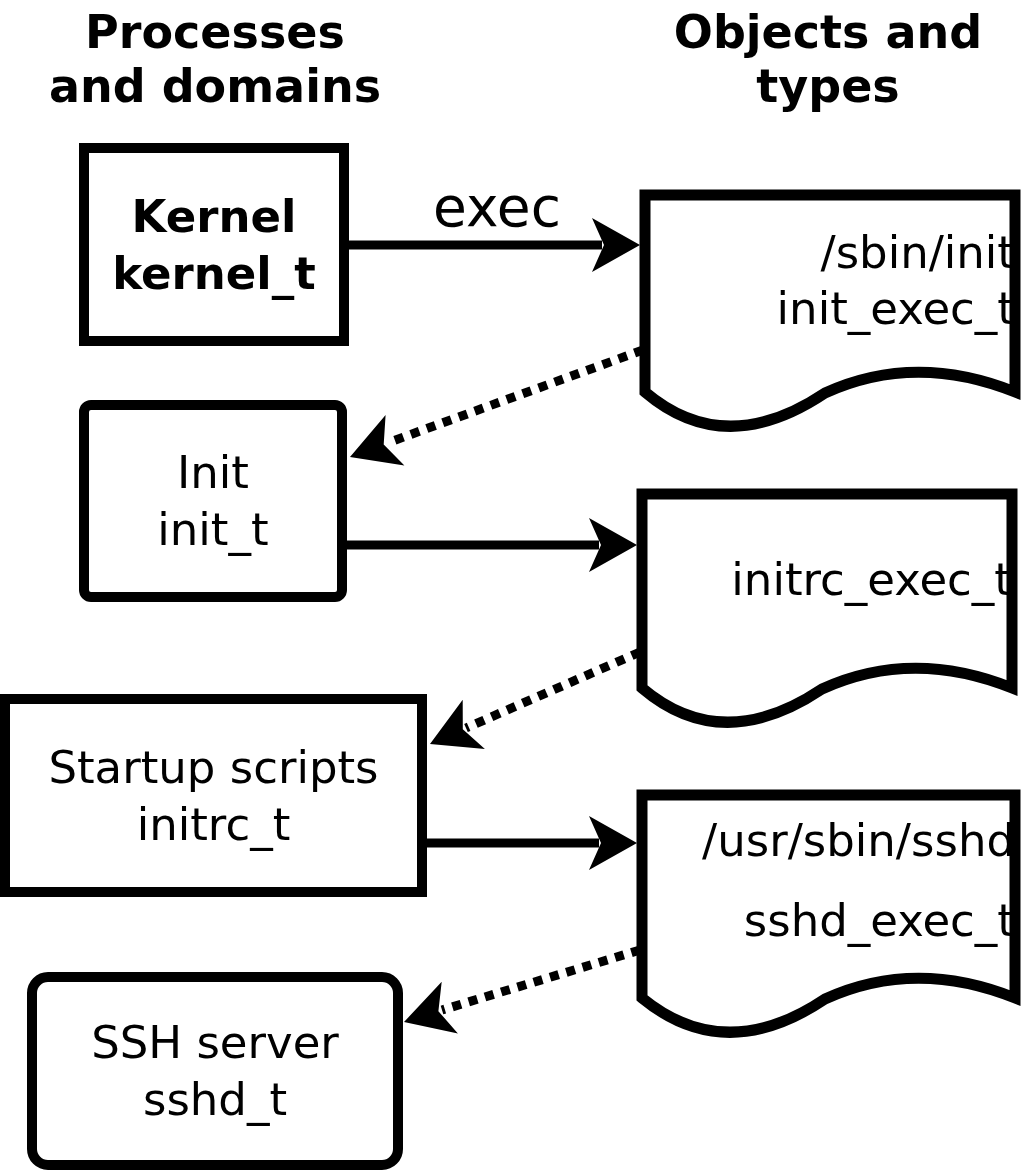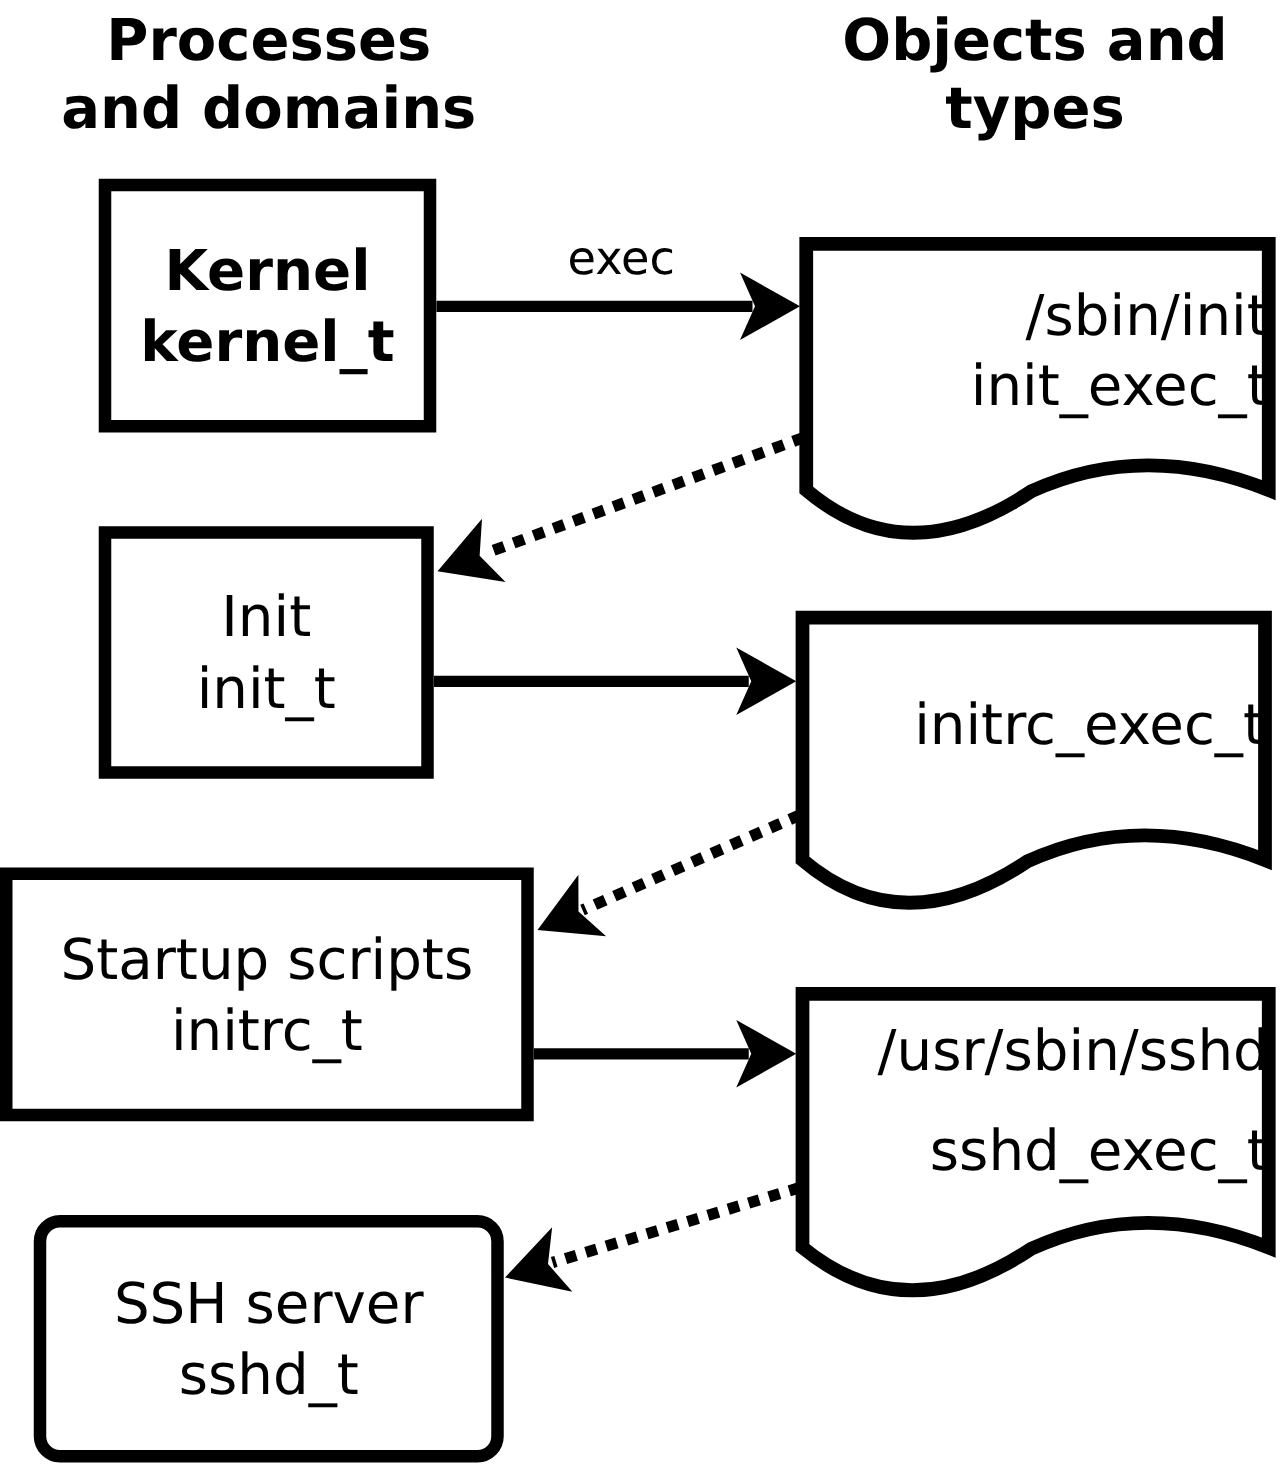"exec" .edge-label { font-size: 37px -> 55px }
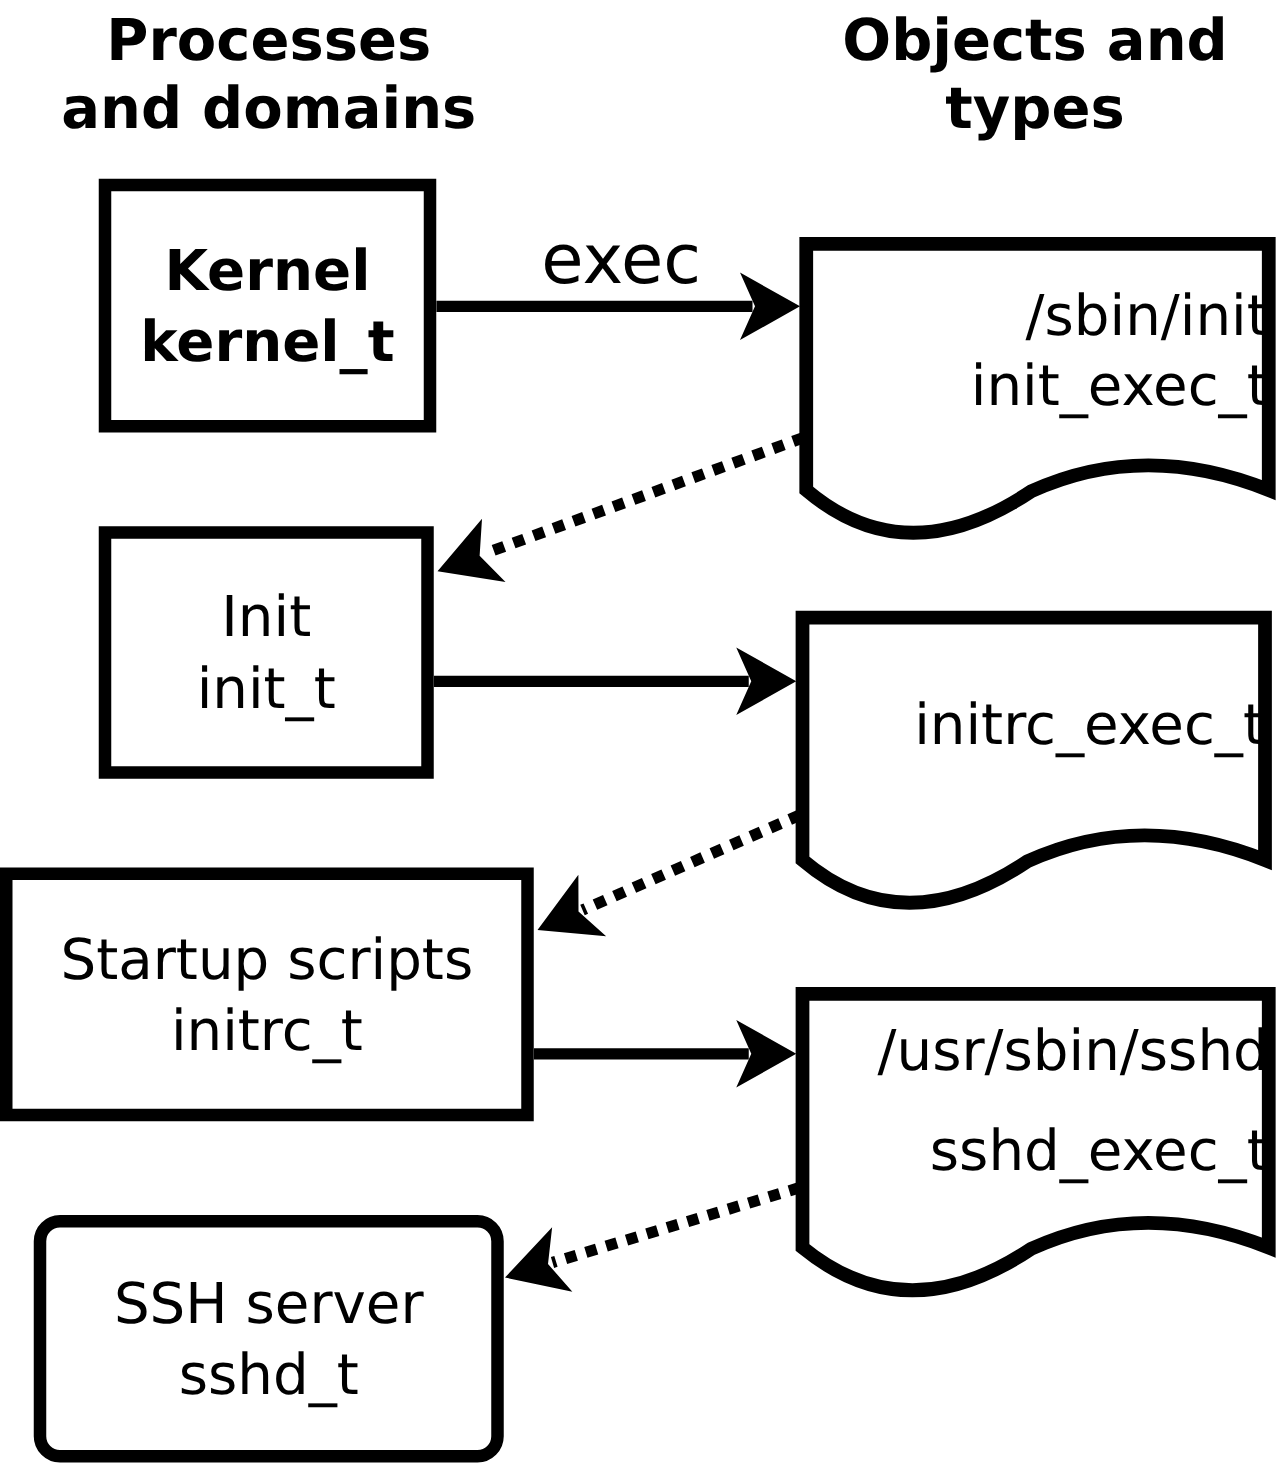"Init" div.pbox { border-radius: none -> 12px; top: 421px -> 400px }
